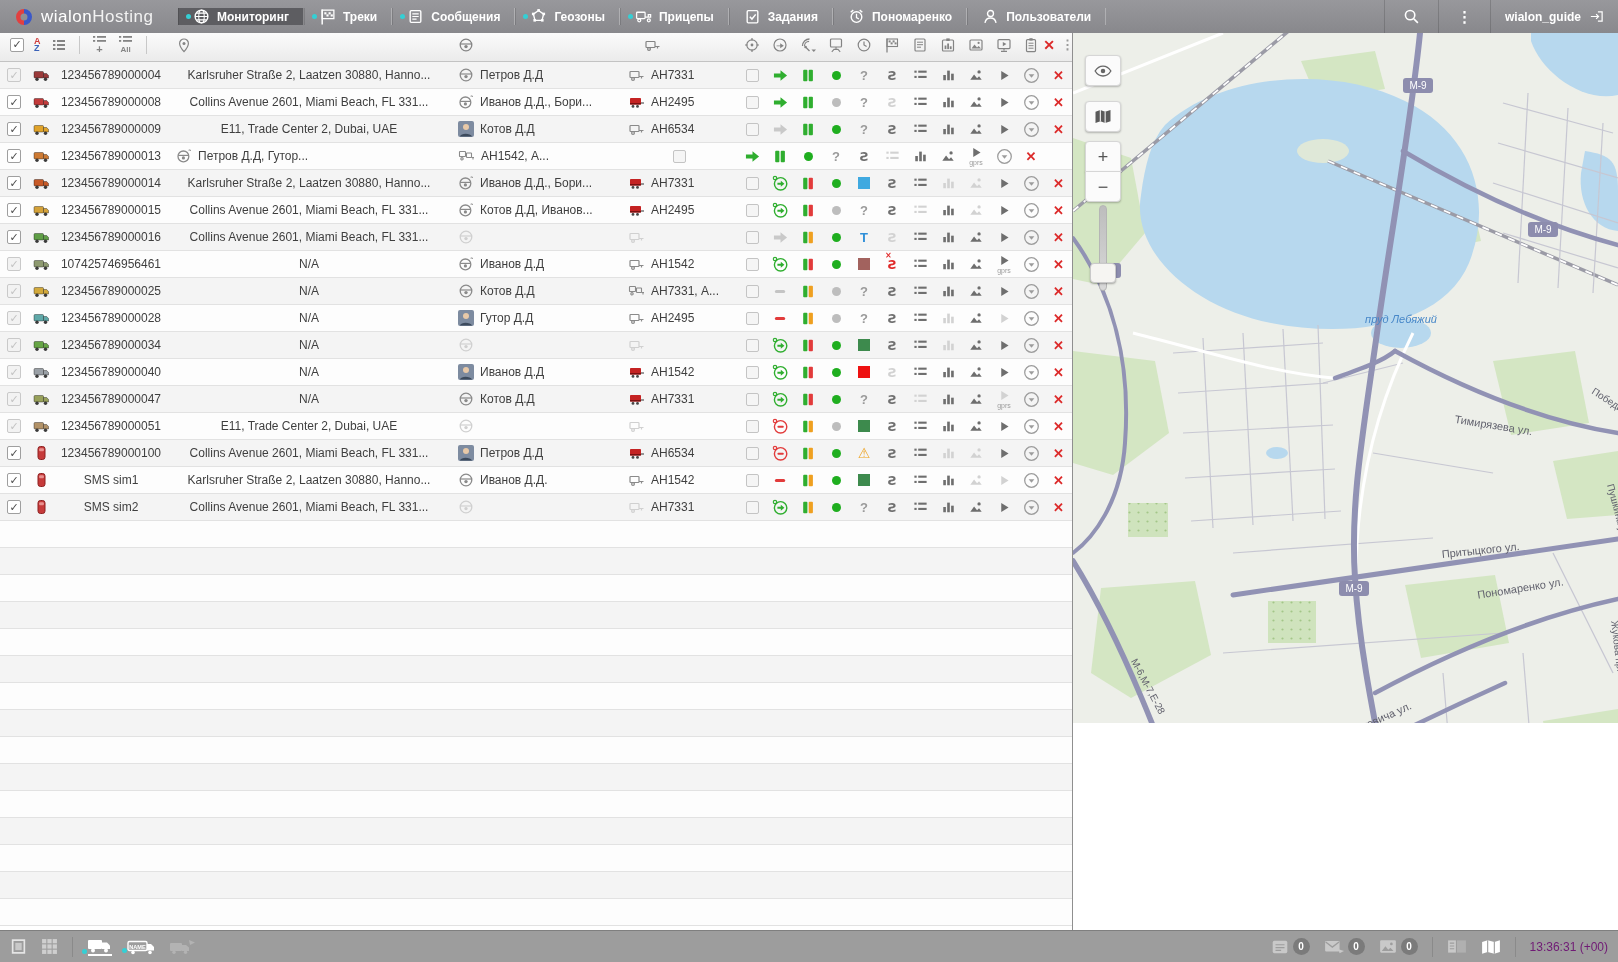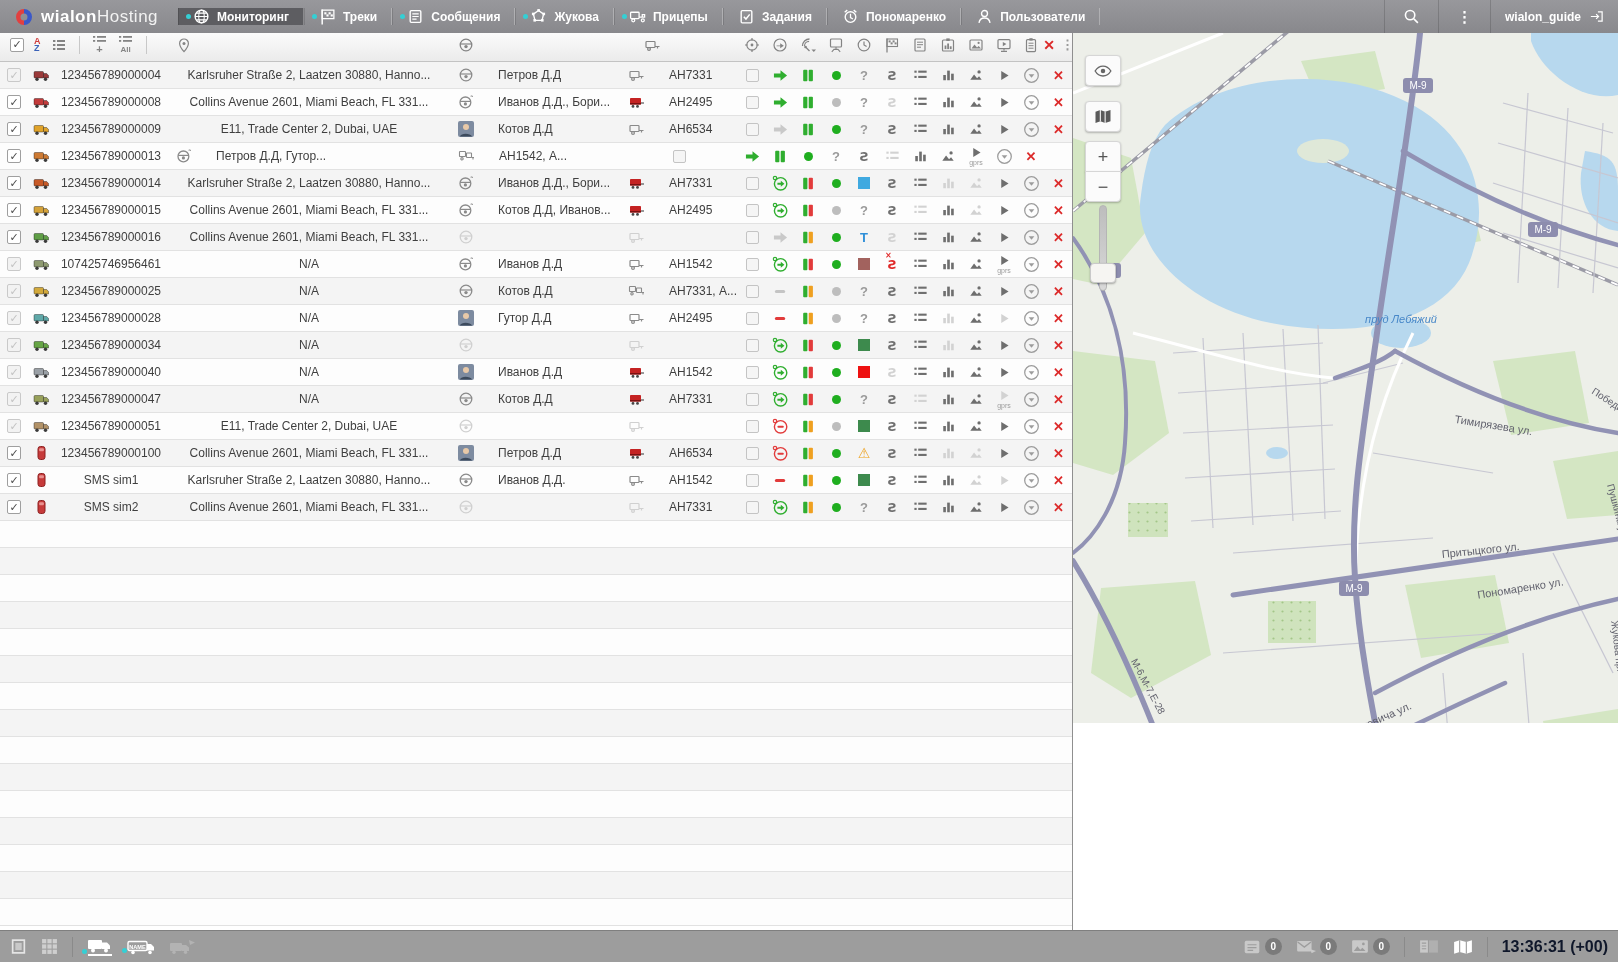"wialon" .brand .bname { font-weight: bold -> normal }
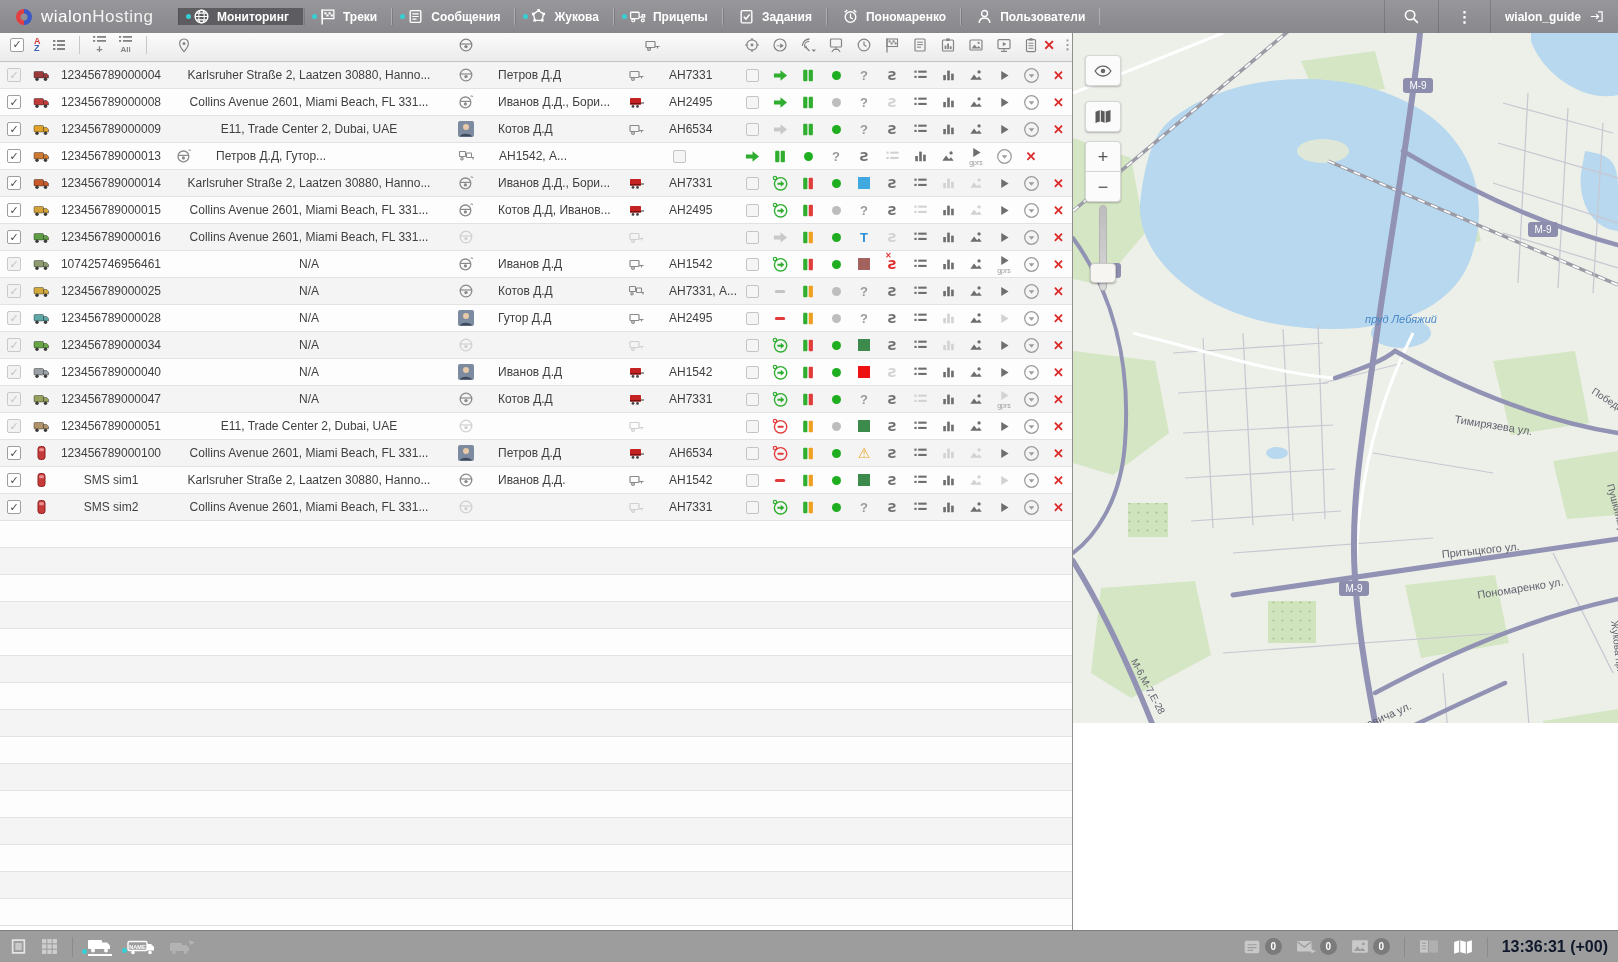"Жукова" span.tlabel { text: Жукова -> Геозоны }
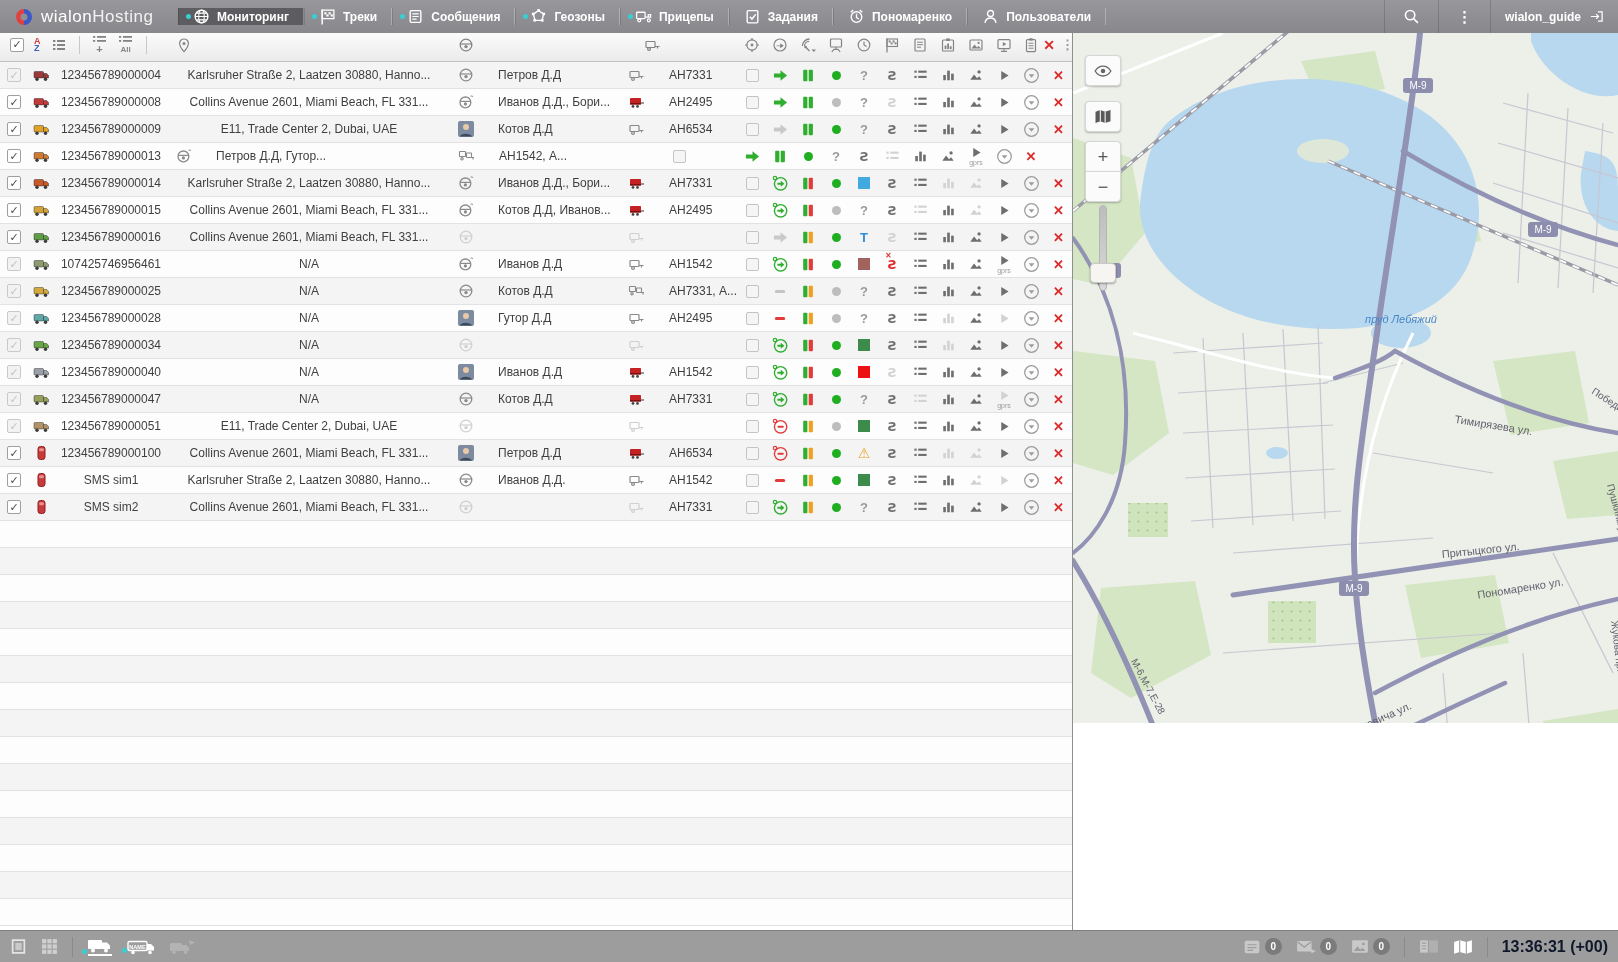"Петров Д.Д" .c.pair { gap: 24px -> 6px }
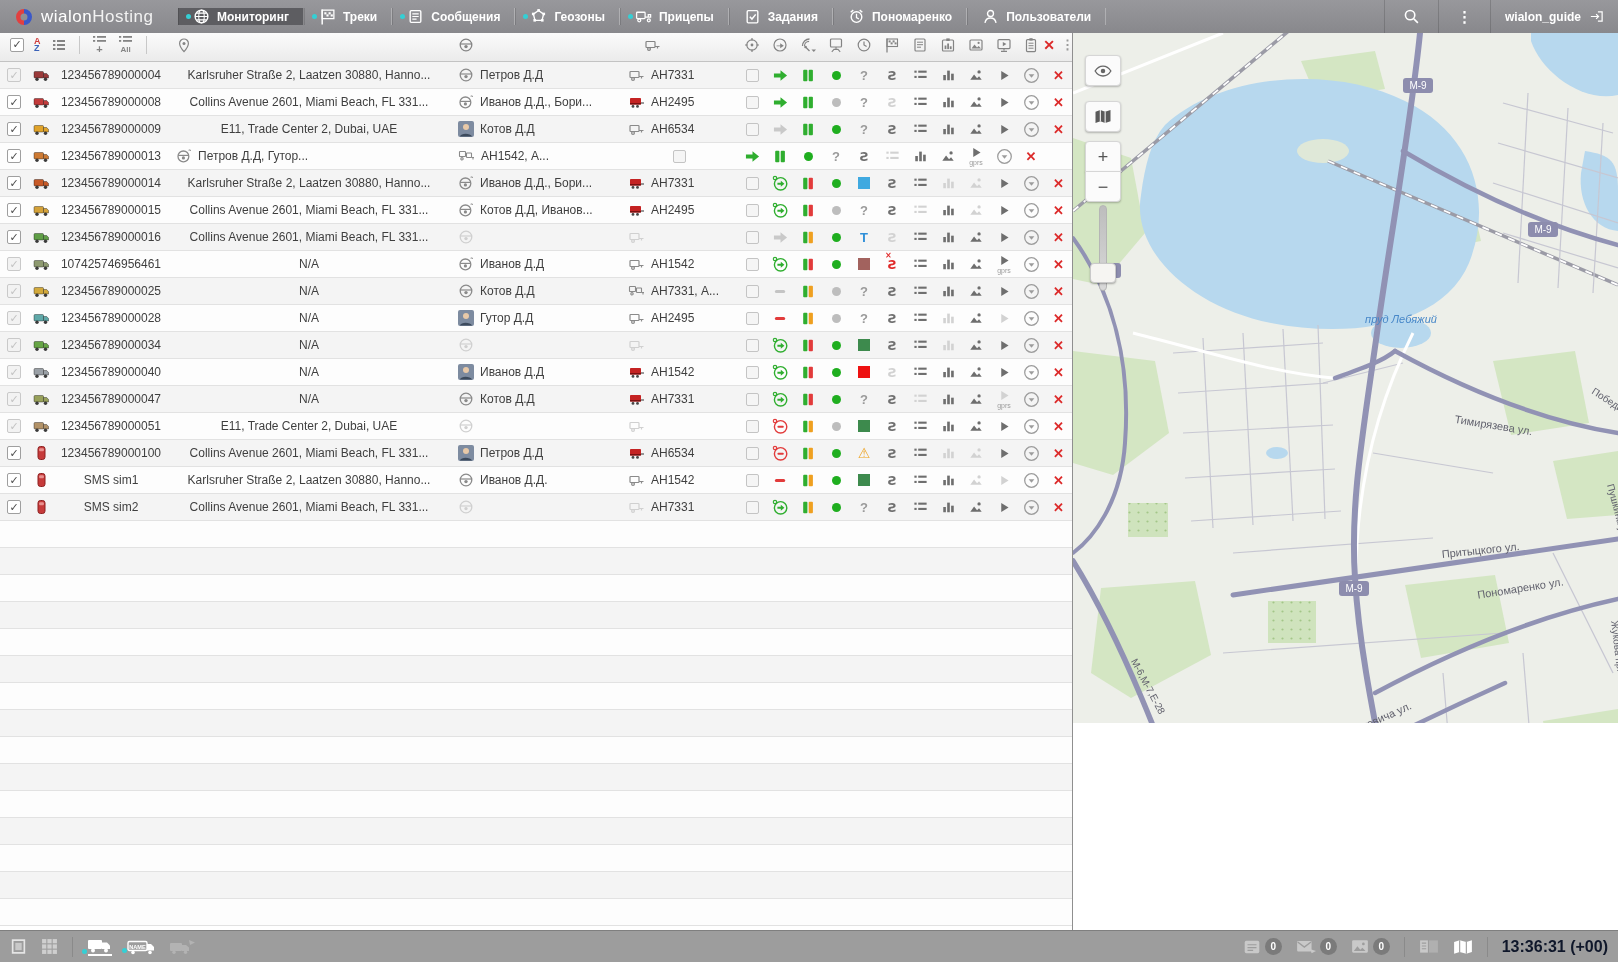"13:36:31 (+00)" .timetxt { color: #0f172a -> #701a75; font-size: 16px -> 12px; font-weight: bold -> normal }
